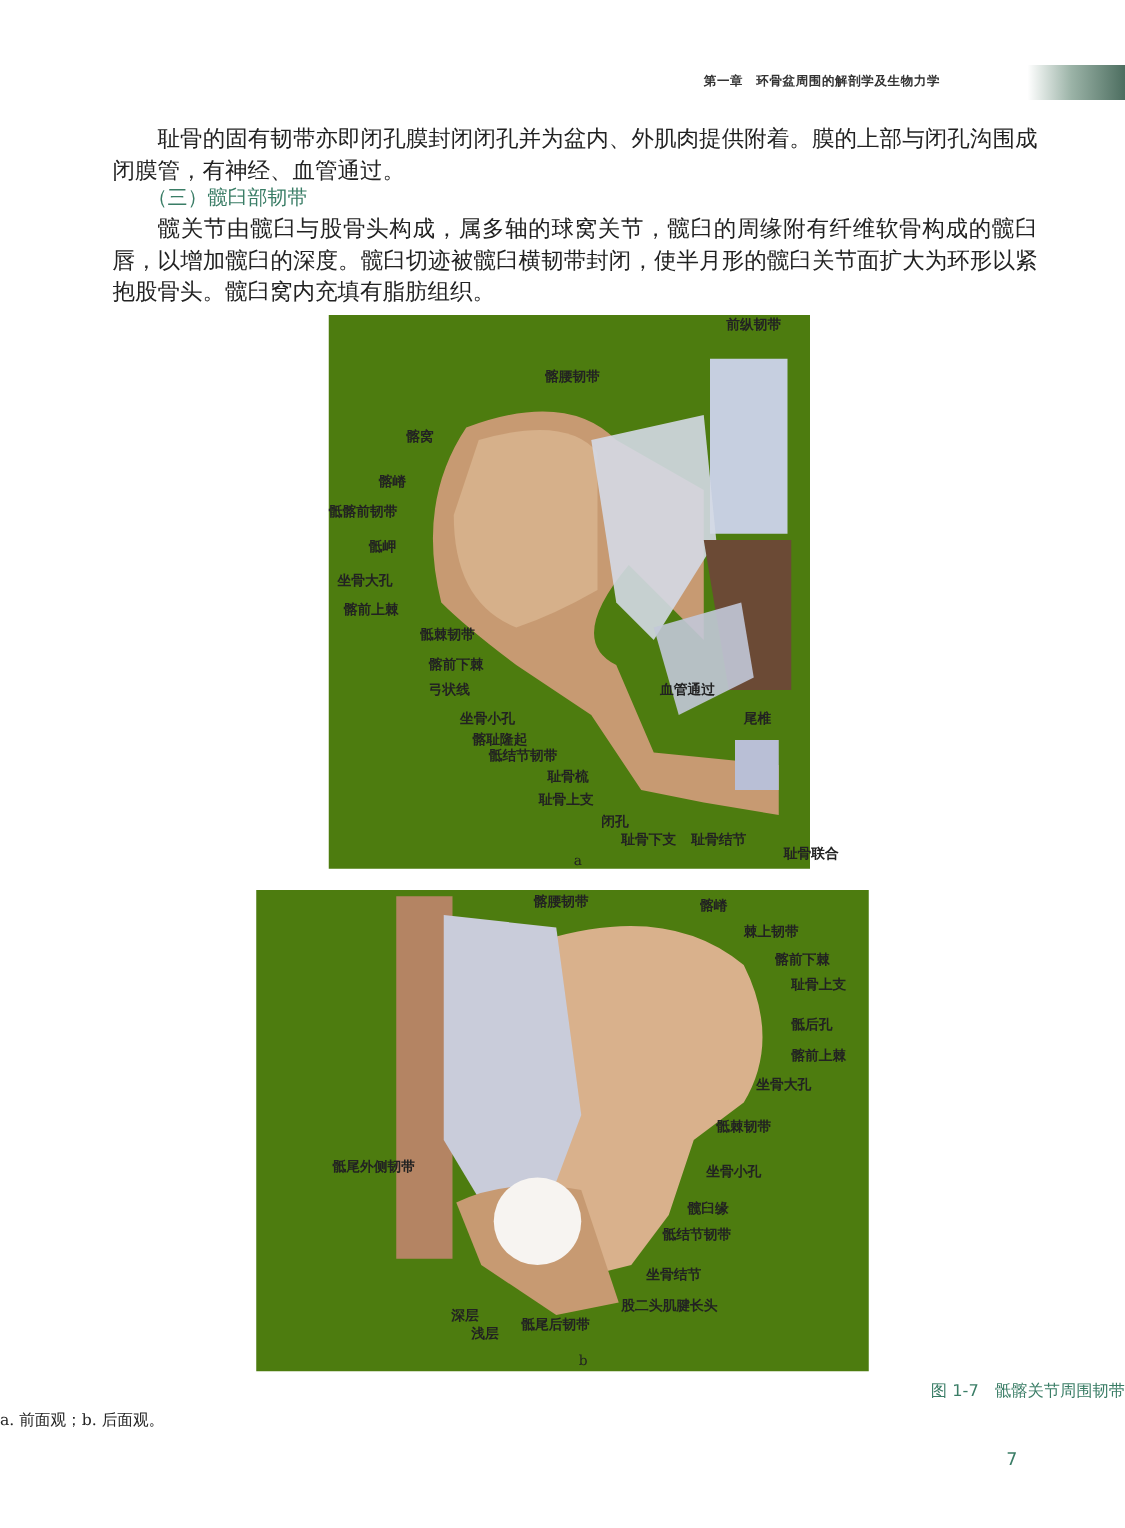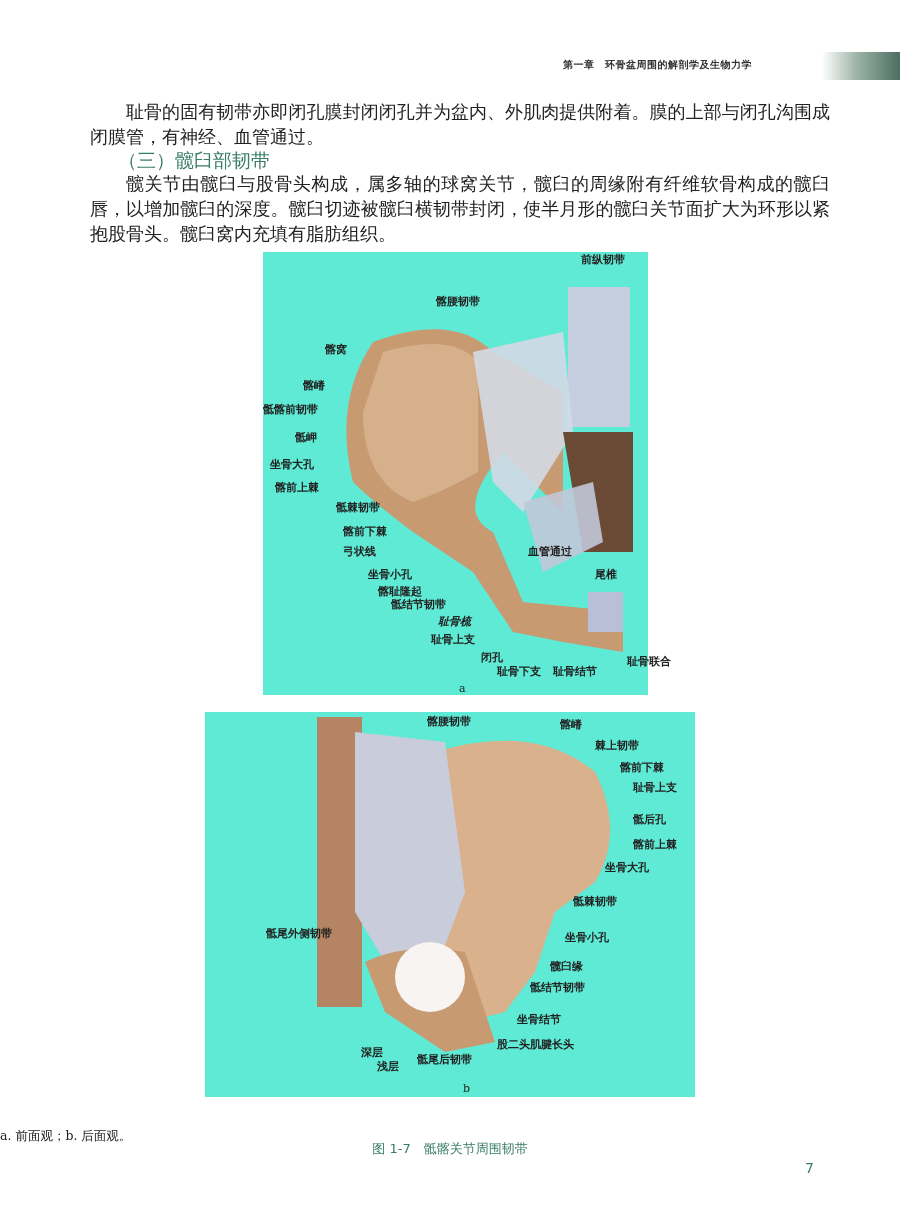"（三）髋臼部韧带" .subheading { font-size: 19px -> 16px }
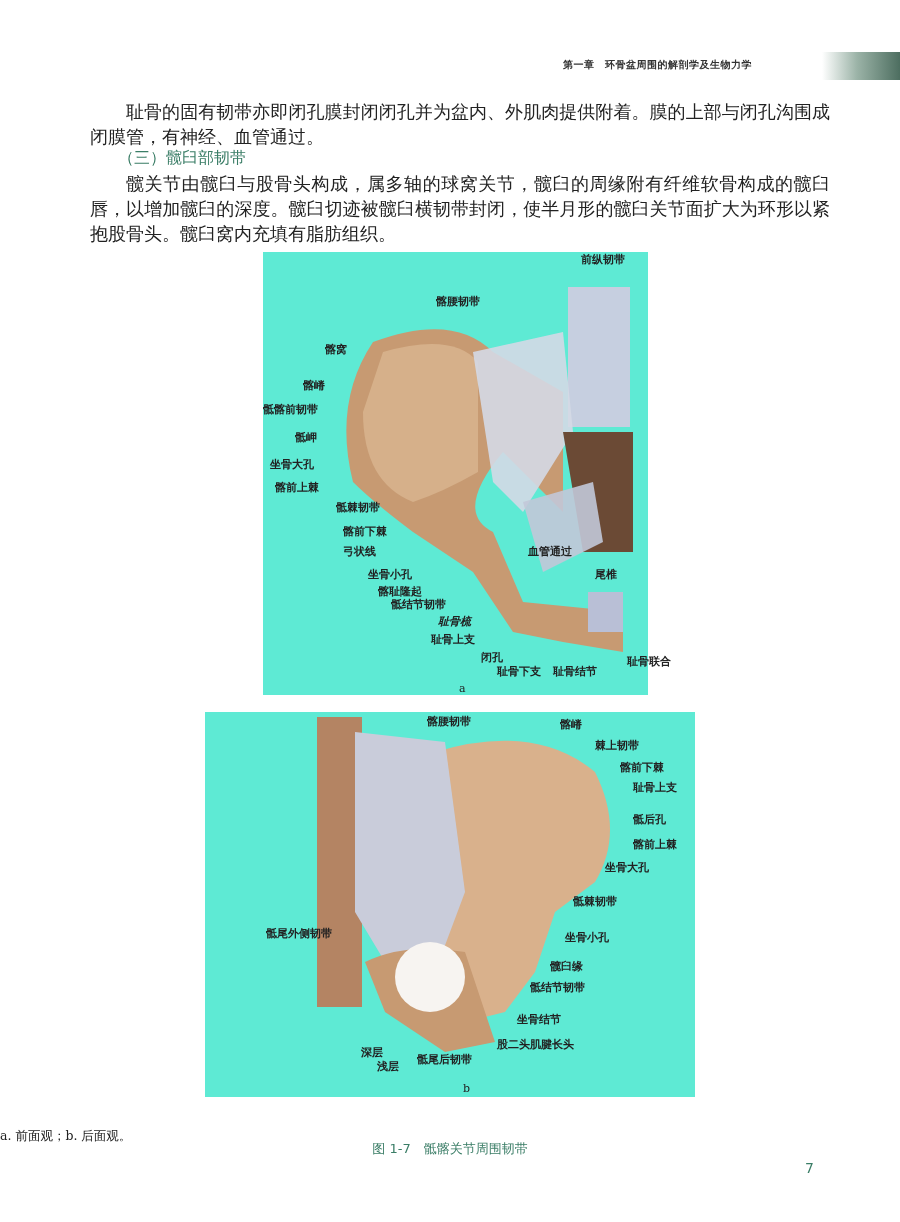"前纵韧带" .fig { background: #5eead4 -> #4d7c0f }
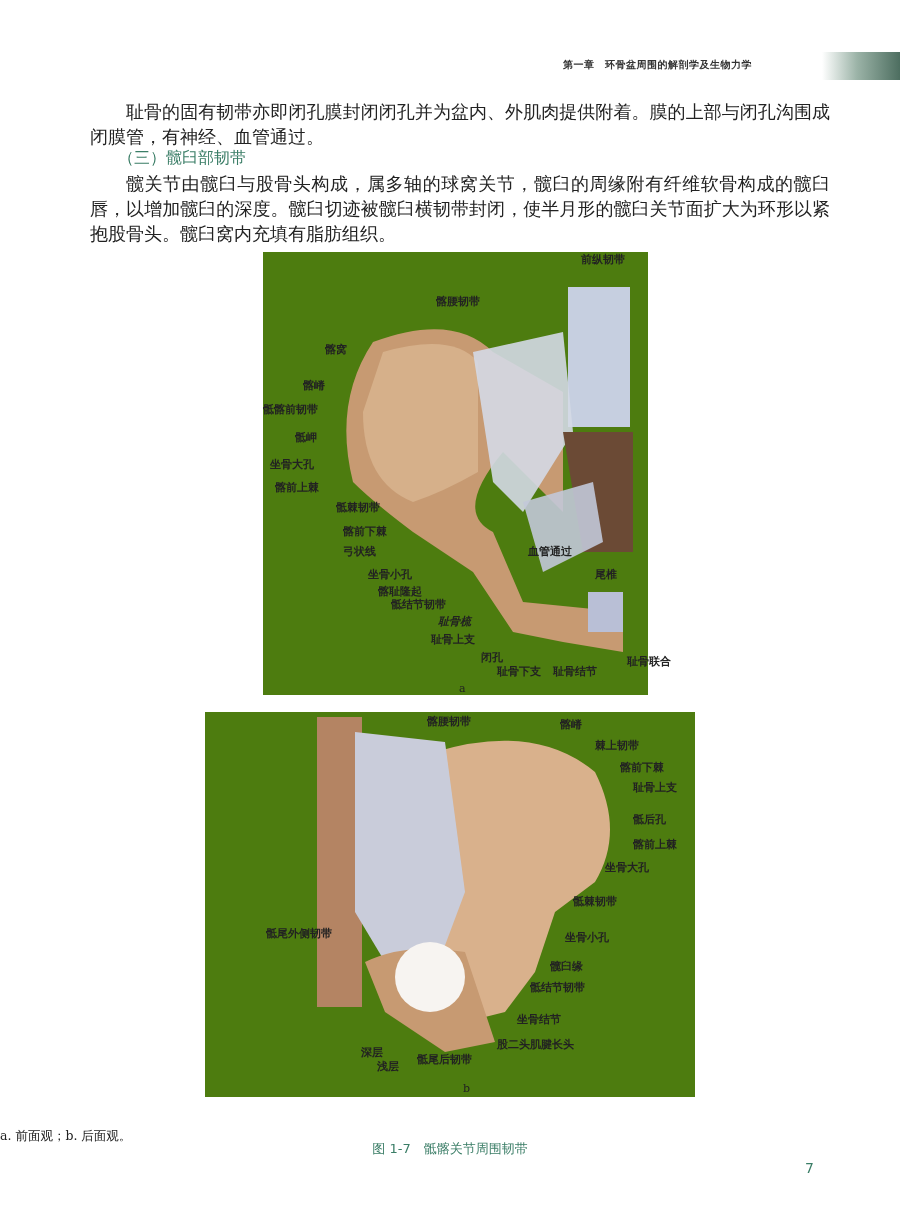"耻骨梳" div.label { font-style: italic -> none }
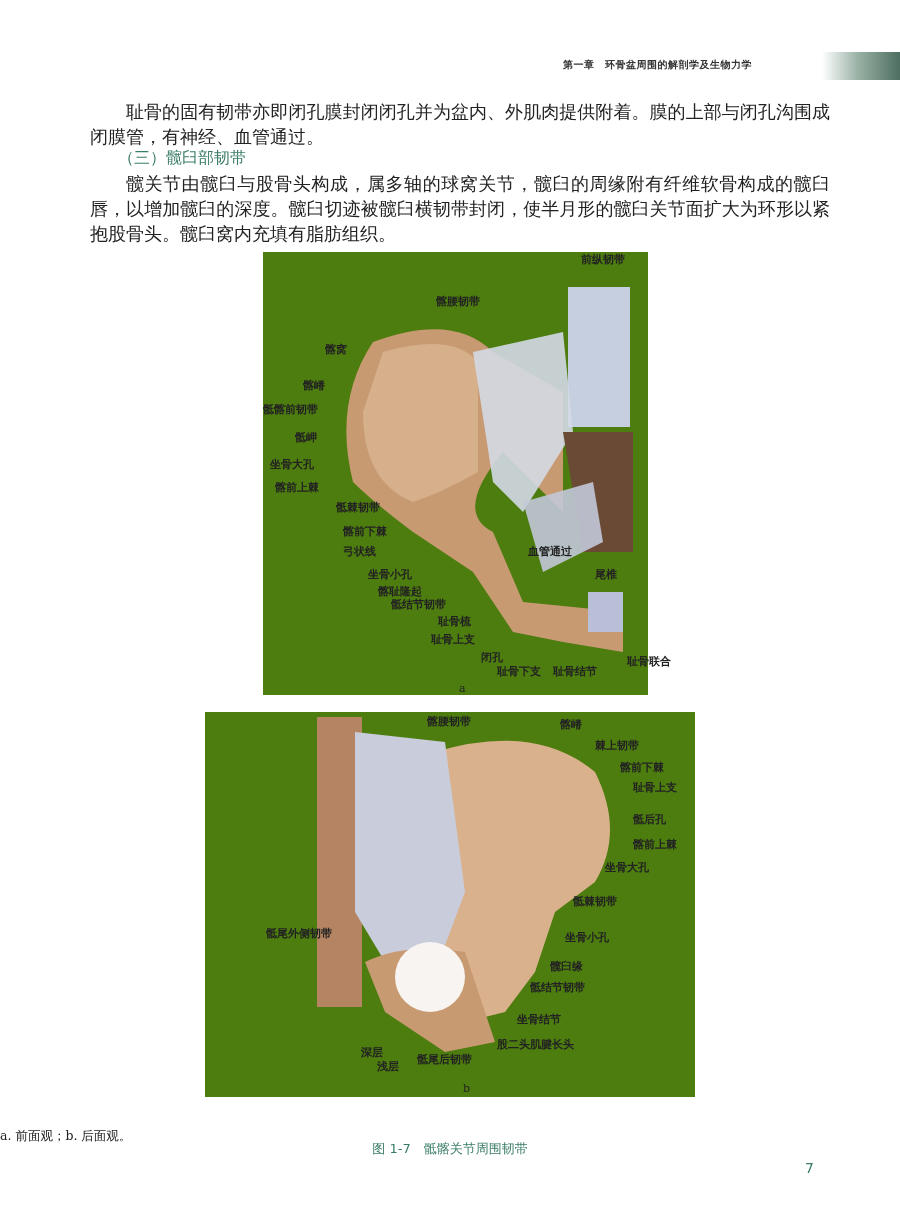"耻骨联合" div.label { top: 402px -> 423px }
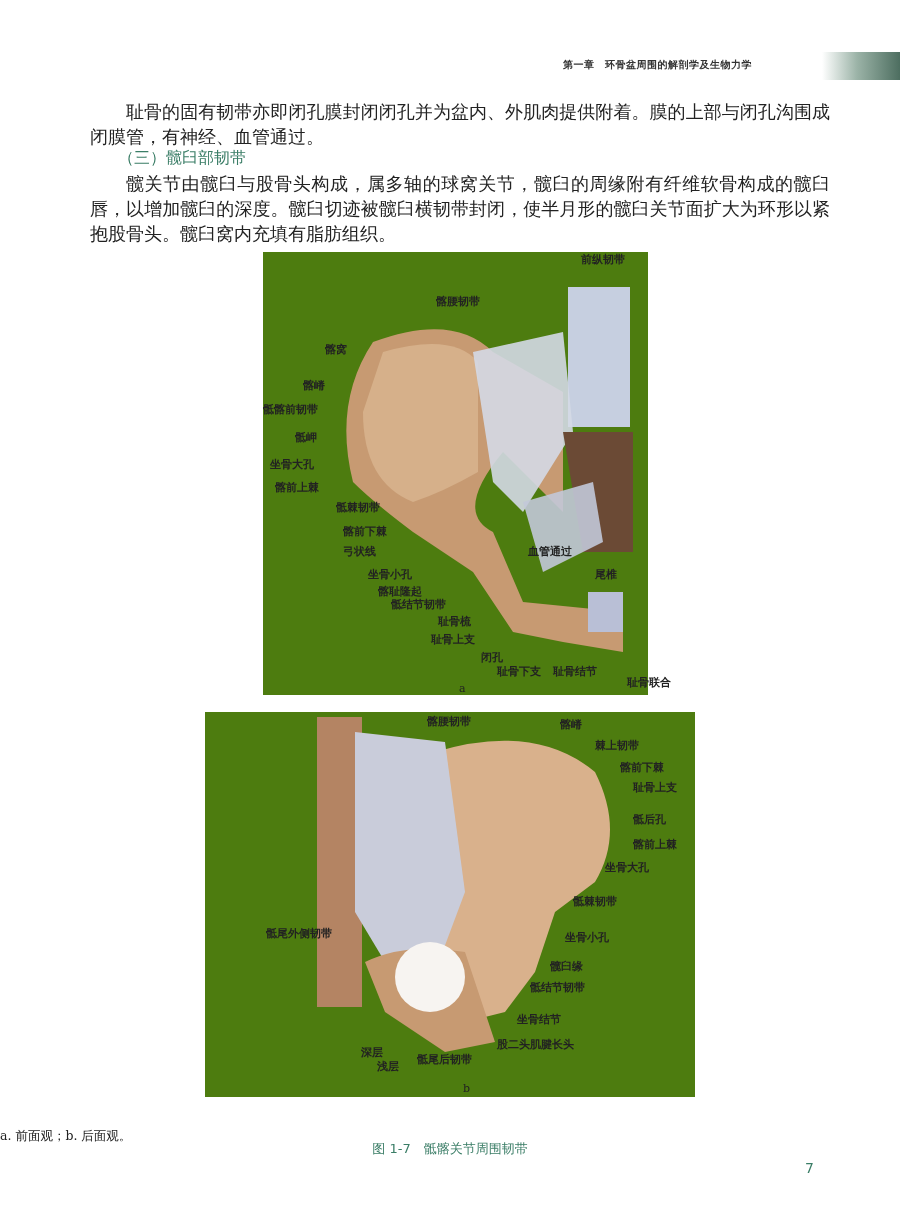"图 1-7 骶髂关节周围韧带" .caption-title { text-align: center -> right; top: 1140px -> 1104px }
